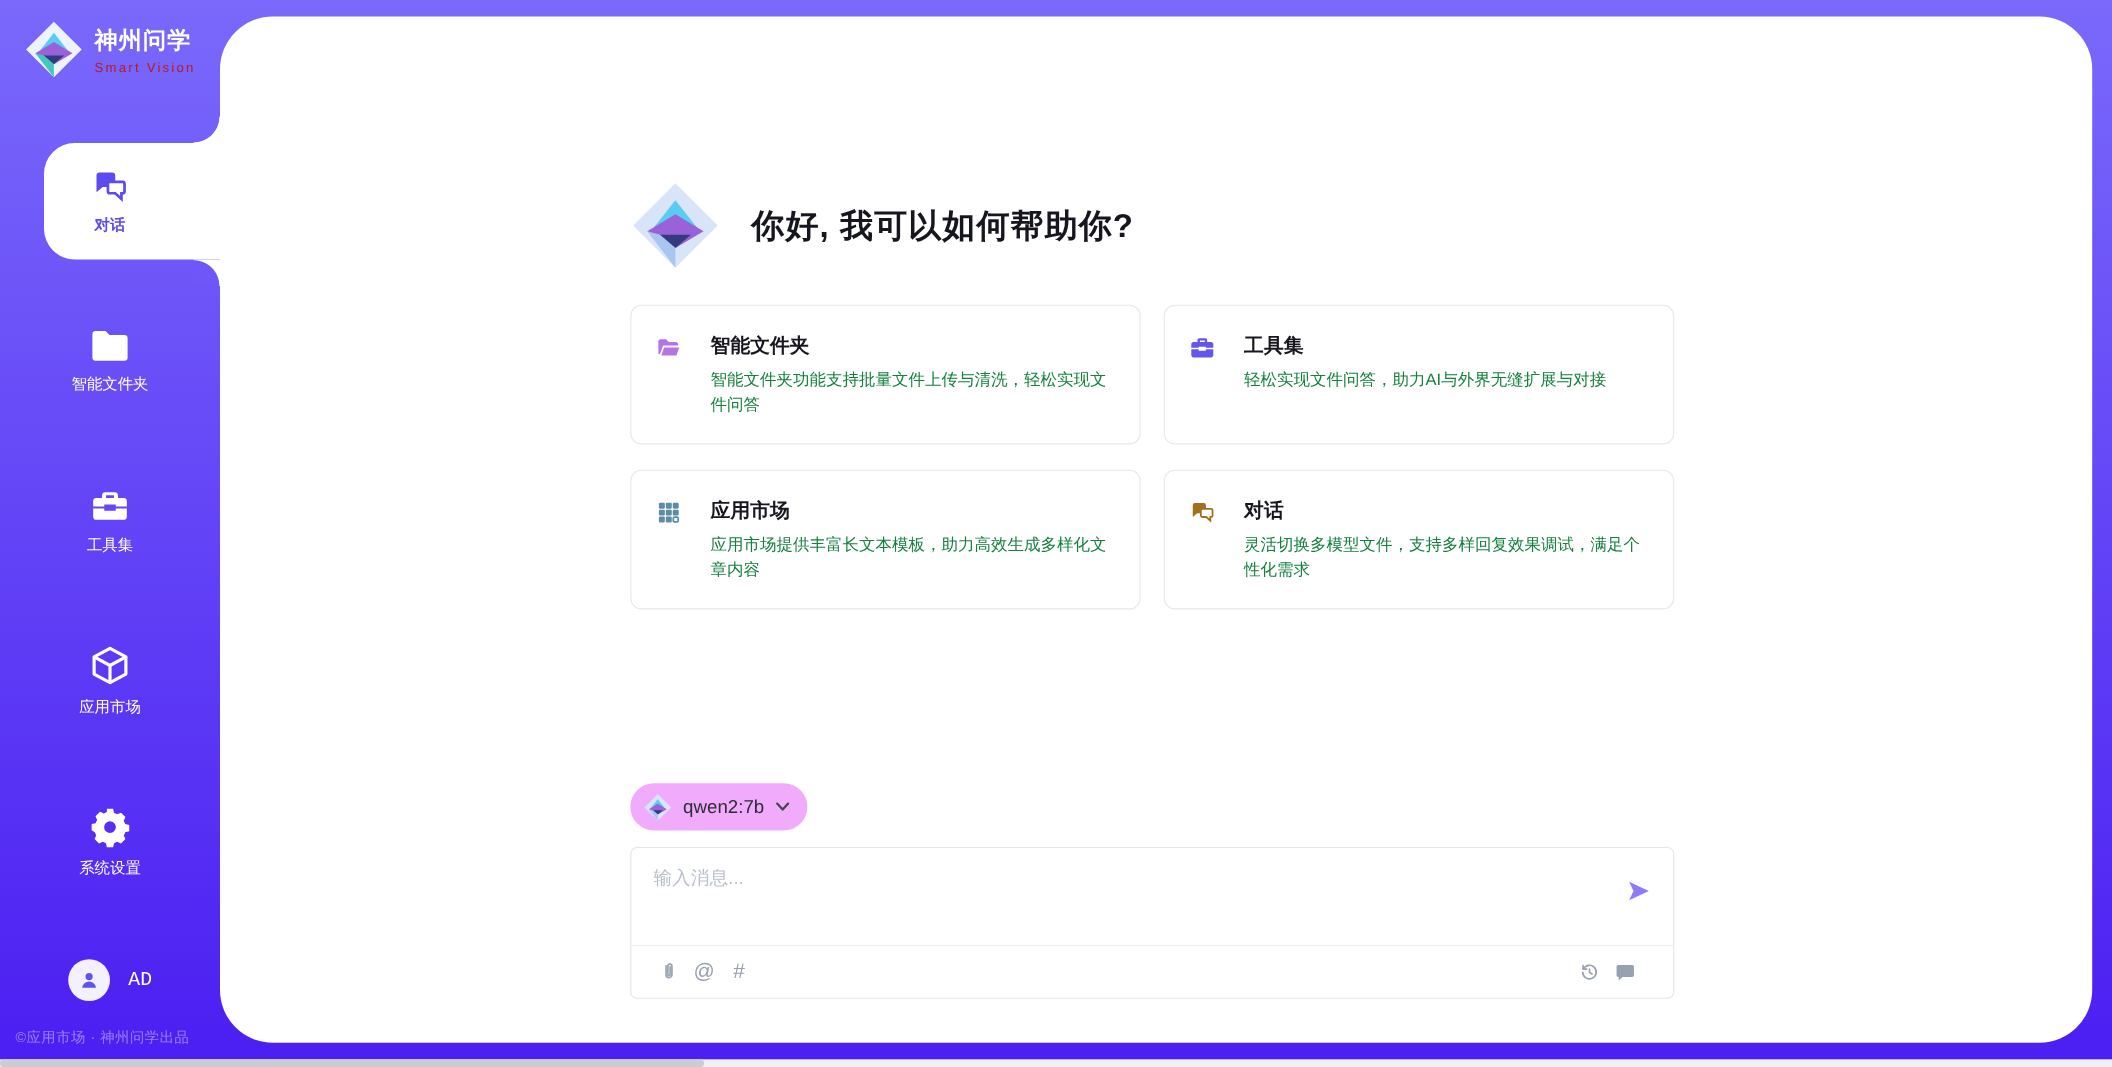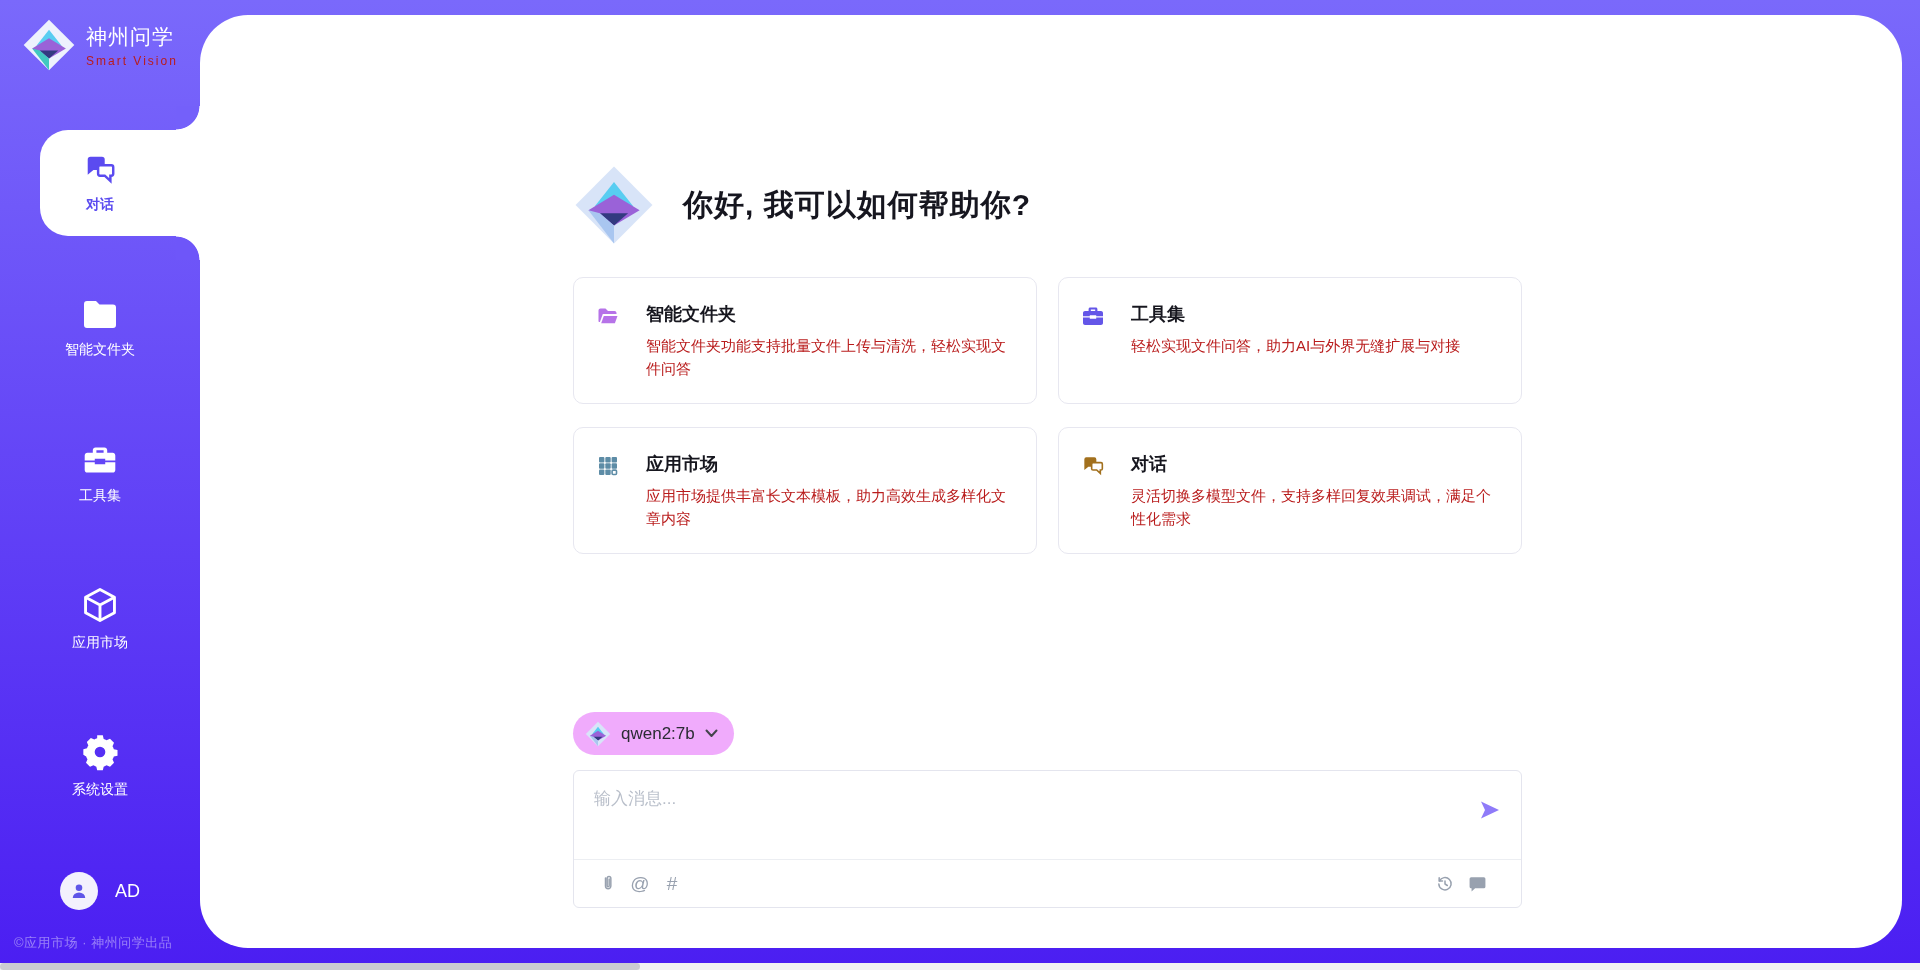"神州问学" .brand-name { font-weight: 400 -> 700 }
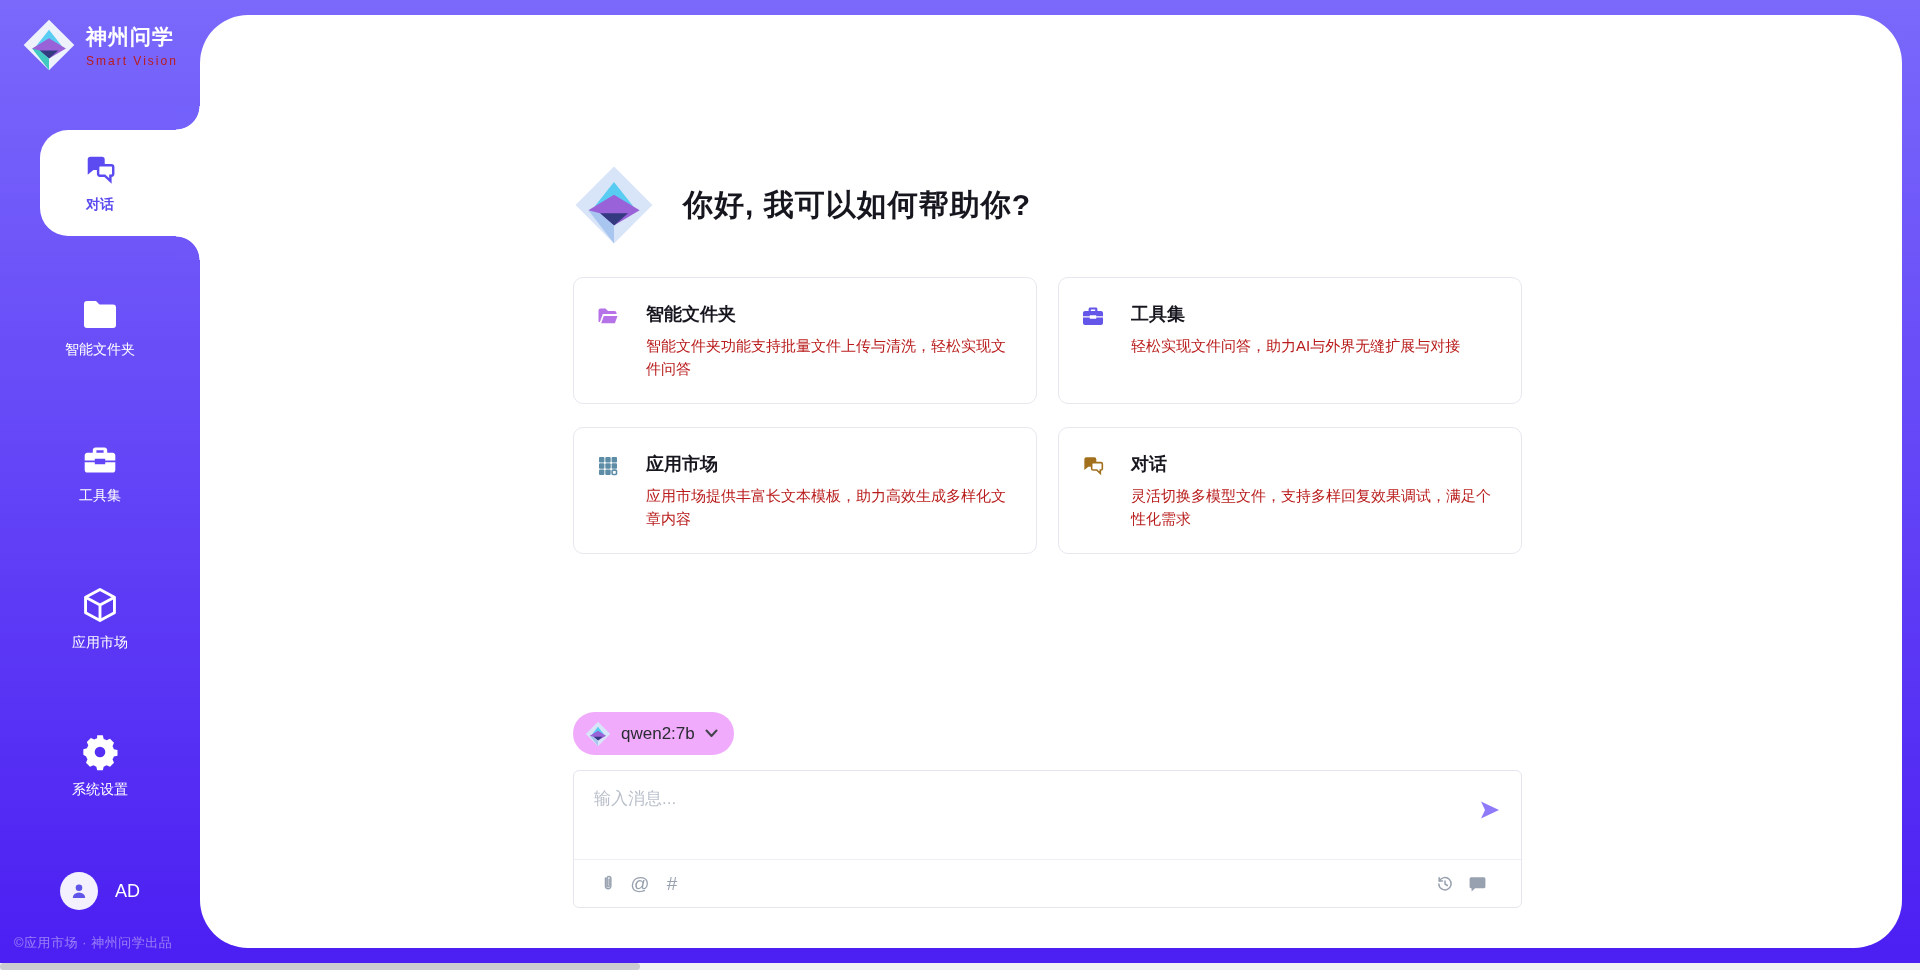"智能文件夹功能支持批量文件上传与清洗，轻松实现文件问答" .card .cdesc { color: #b91c1c -> #15803d }
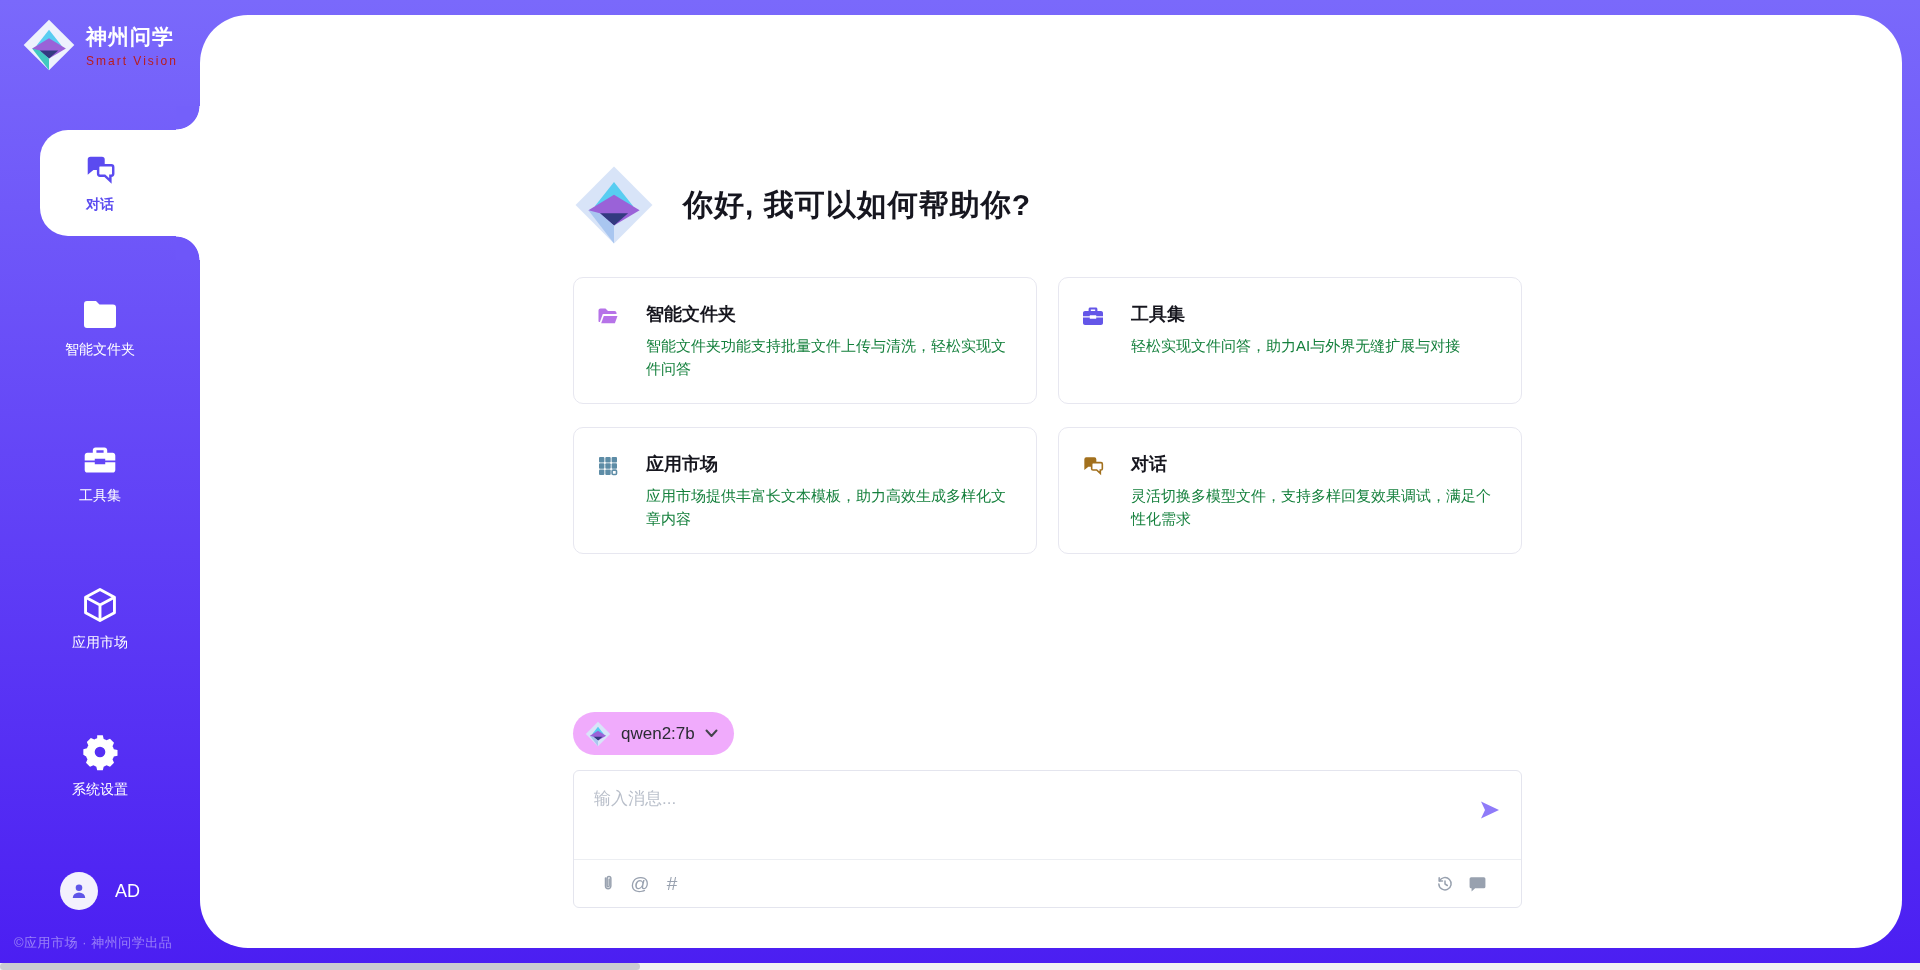"AD" .user-name { font-family: none -> Liberation Mono, monospace }
